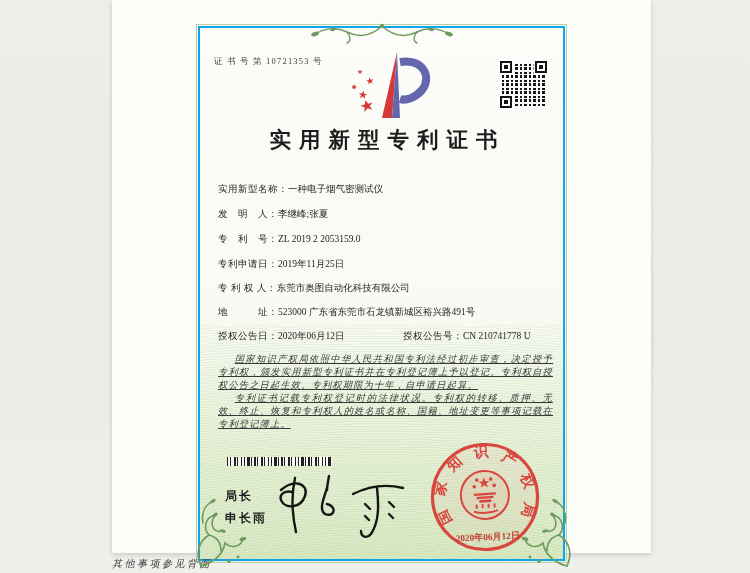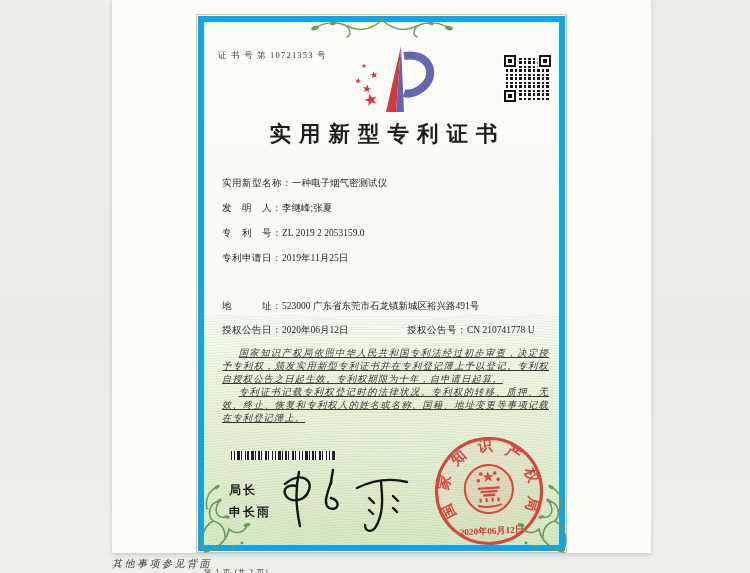"证 书 号 第 10721353" .frame { border: 6px solid #0ea5e9 -> 2px solid #0ea5e9; top: 16px -> 26px }
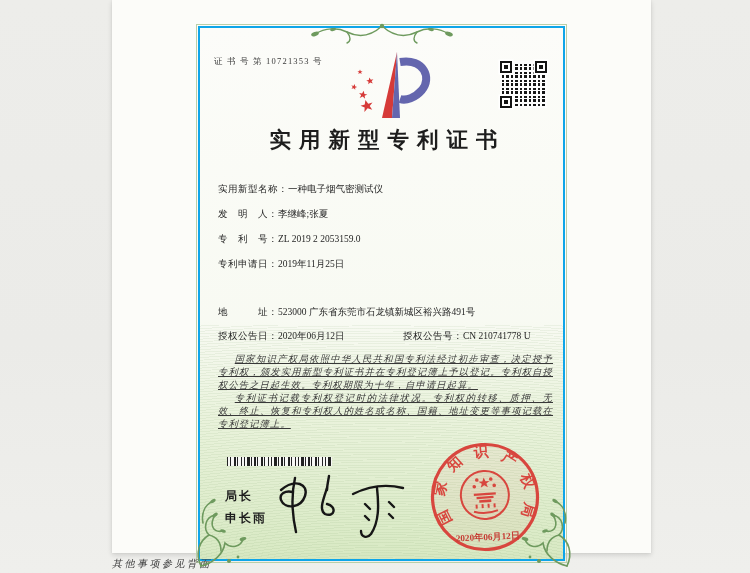"专 利 权 人：东莞市奥图自动化科技有限公司" div.row { html: none -> <div><span>专 利 权 人：</span><span>东莞市奥图自动化科技有限公司</span></div> }
